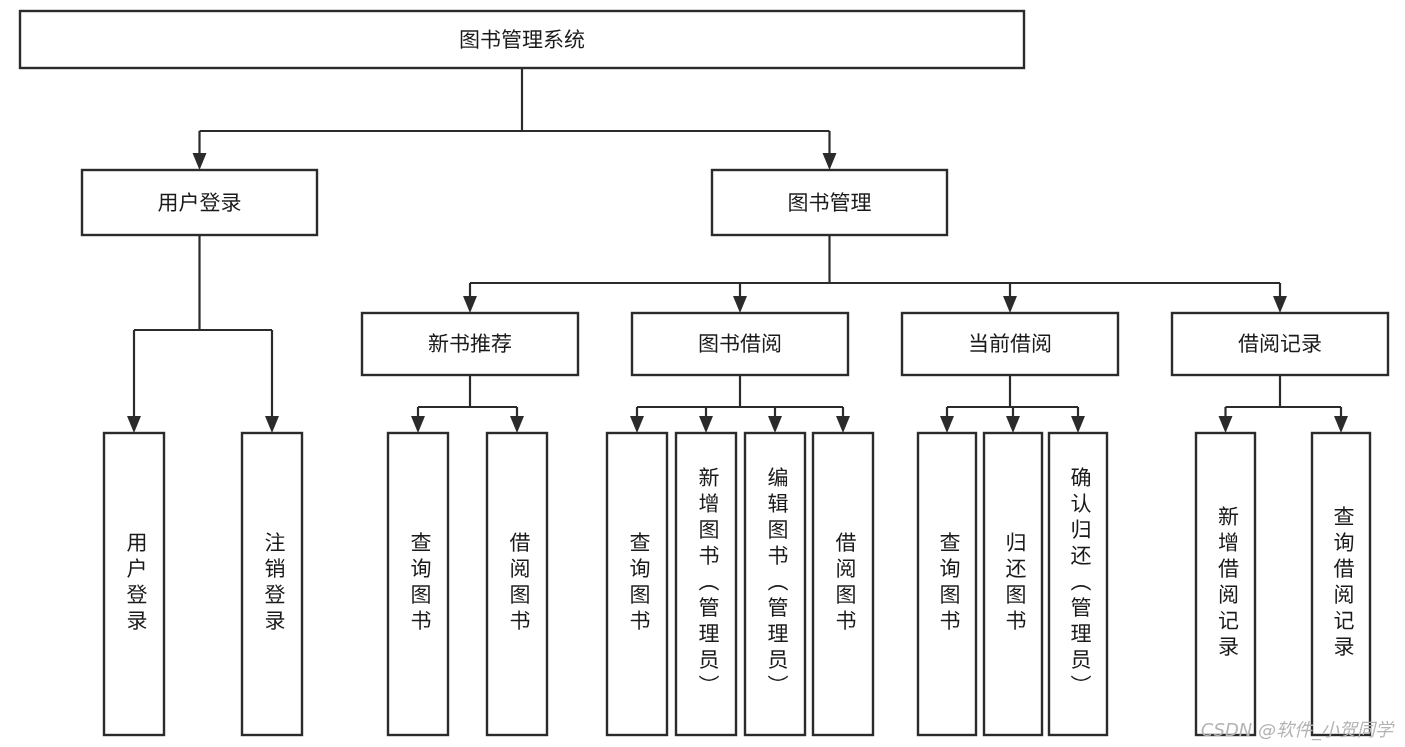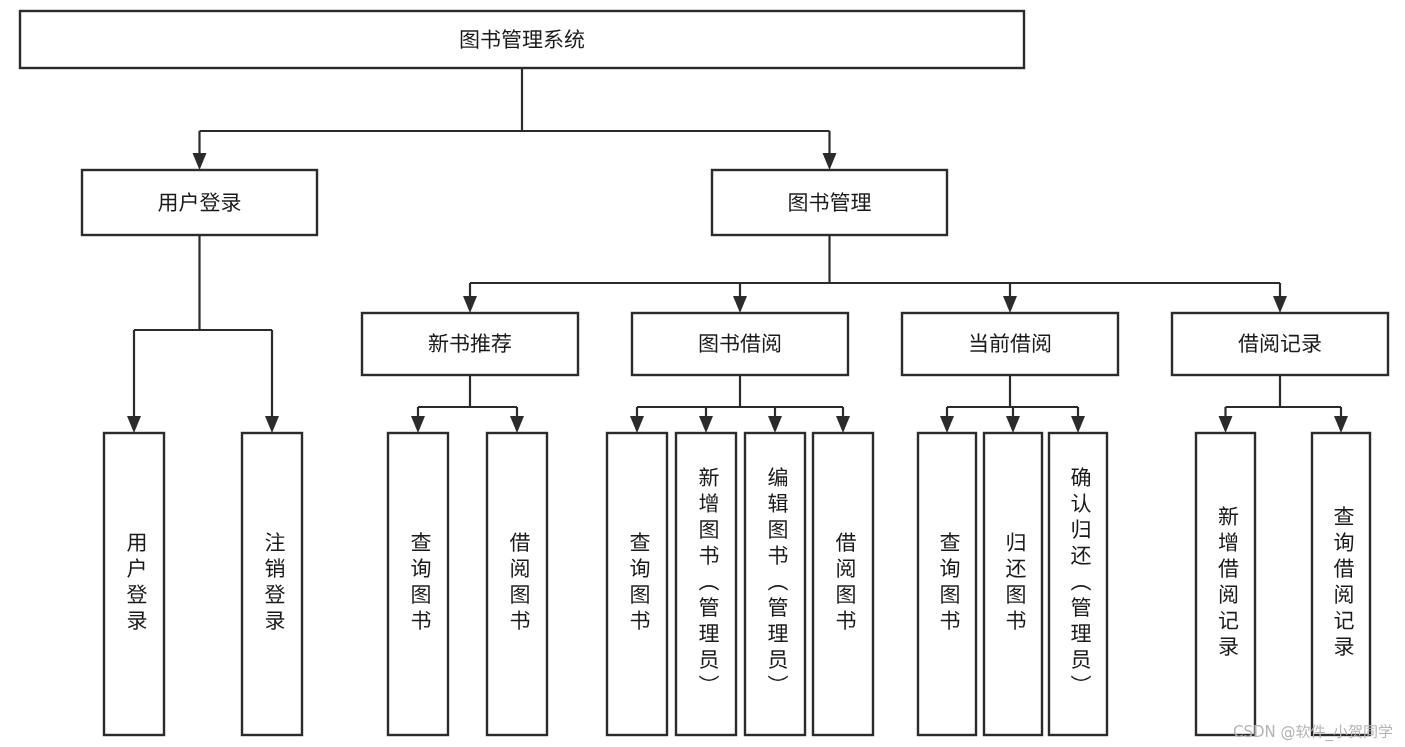"CSDN @软件_小贺同学" .watermark-text { font-size: 15px -> 18px; font-style: none -> italic }
